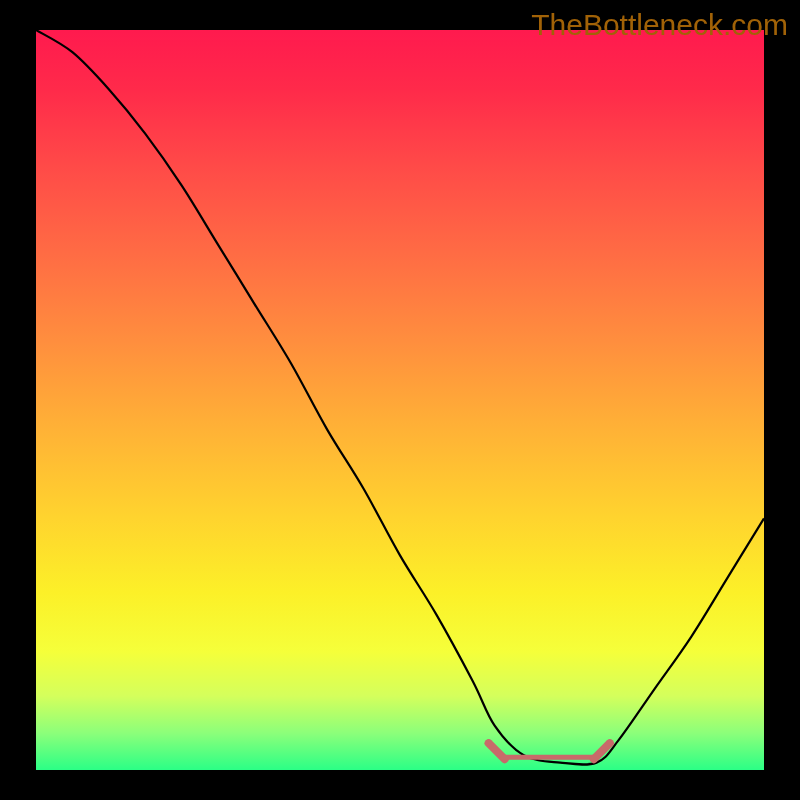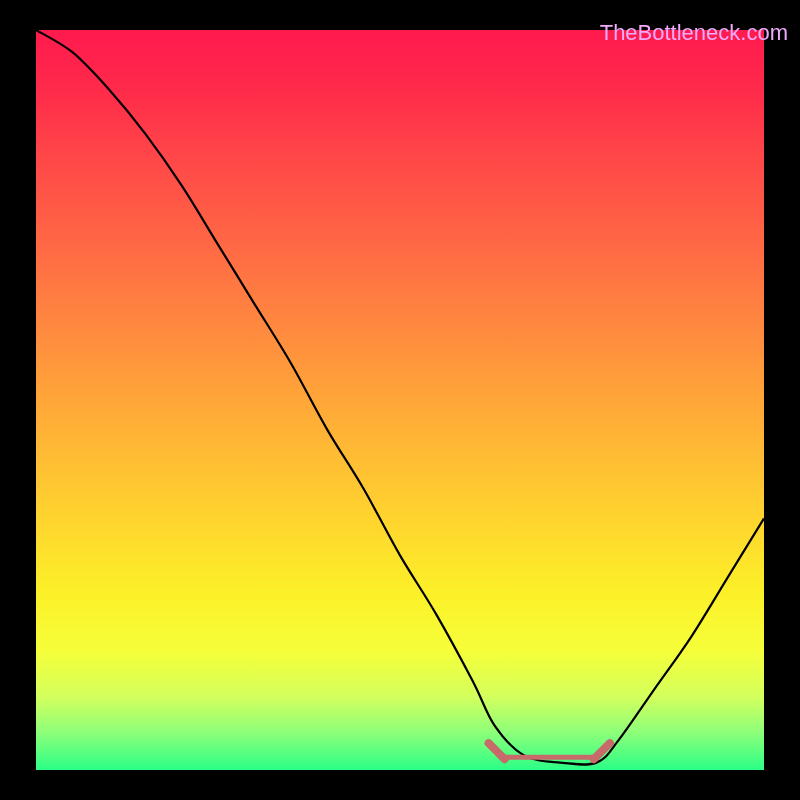"TheBottleneck.com" .watermark { color: #f0abfc -> #a16207; font-size: 22px -> 30px; top: 20px -> 8px }
